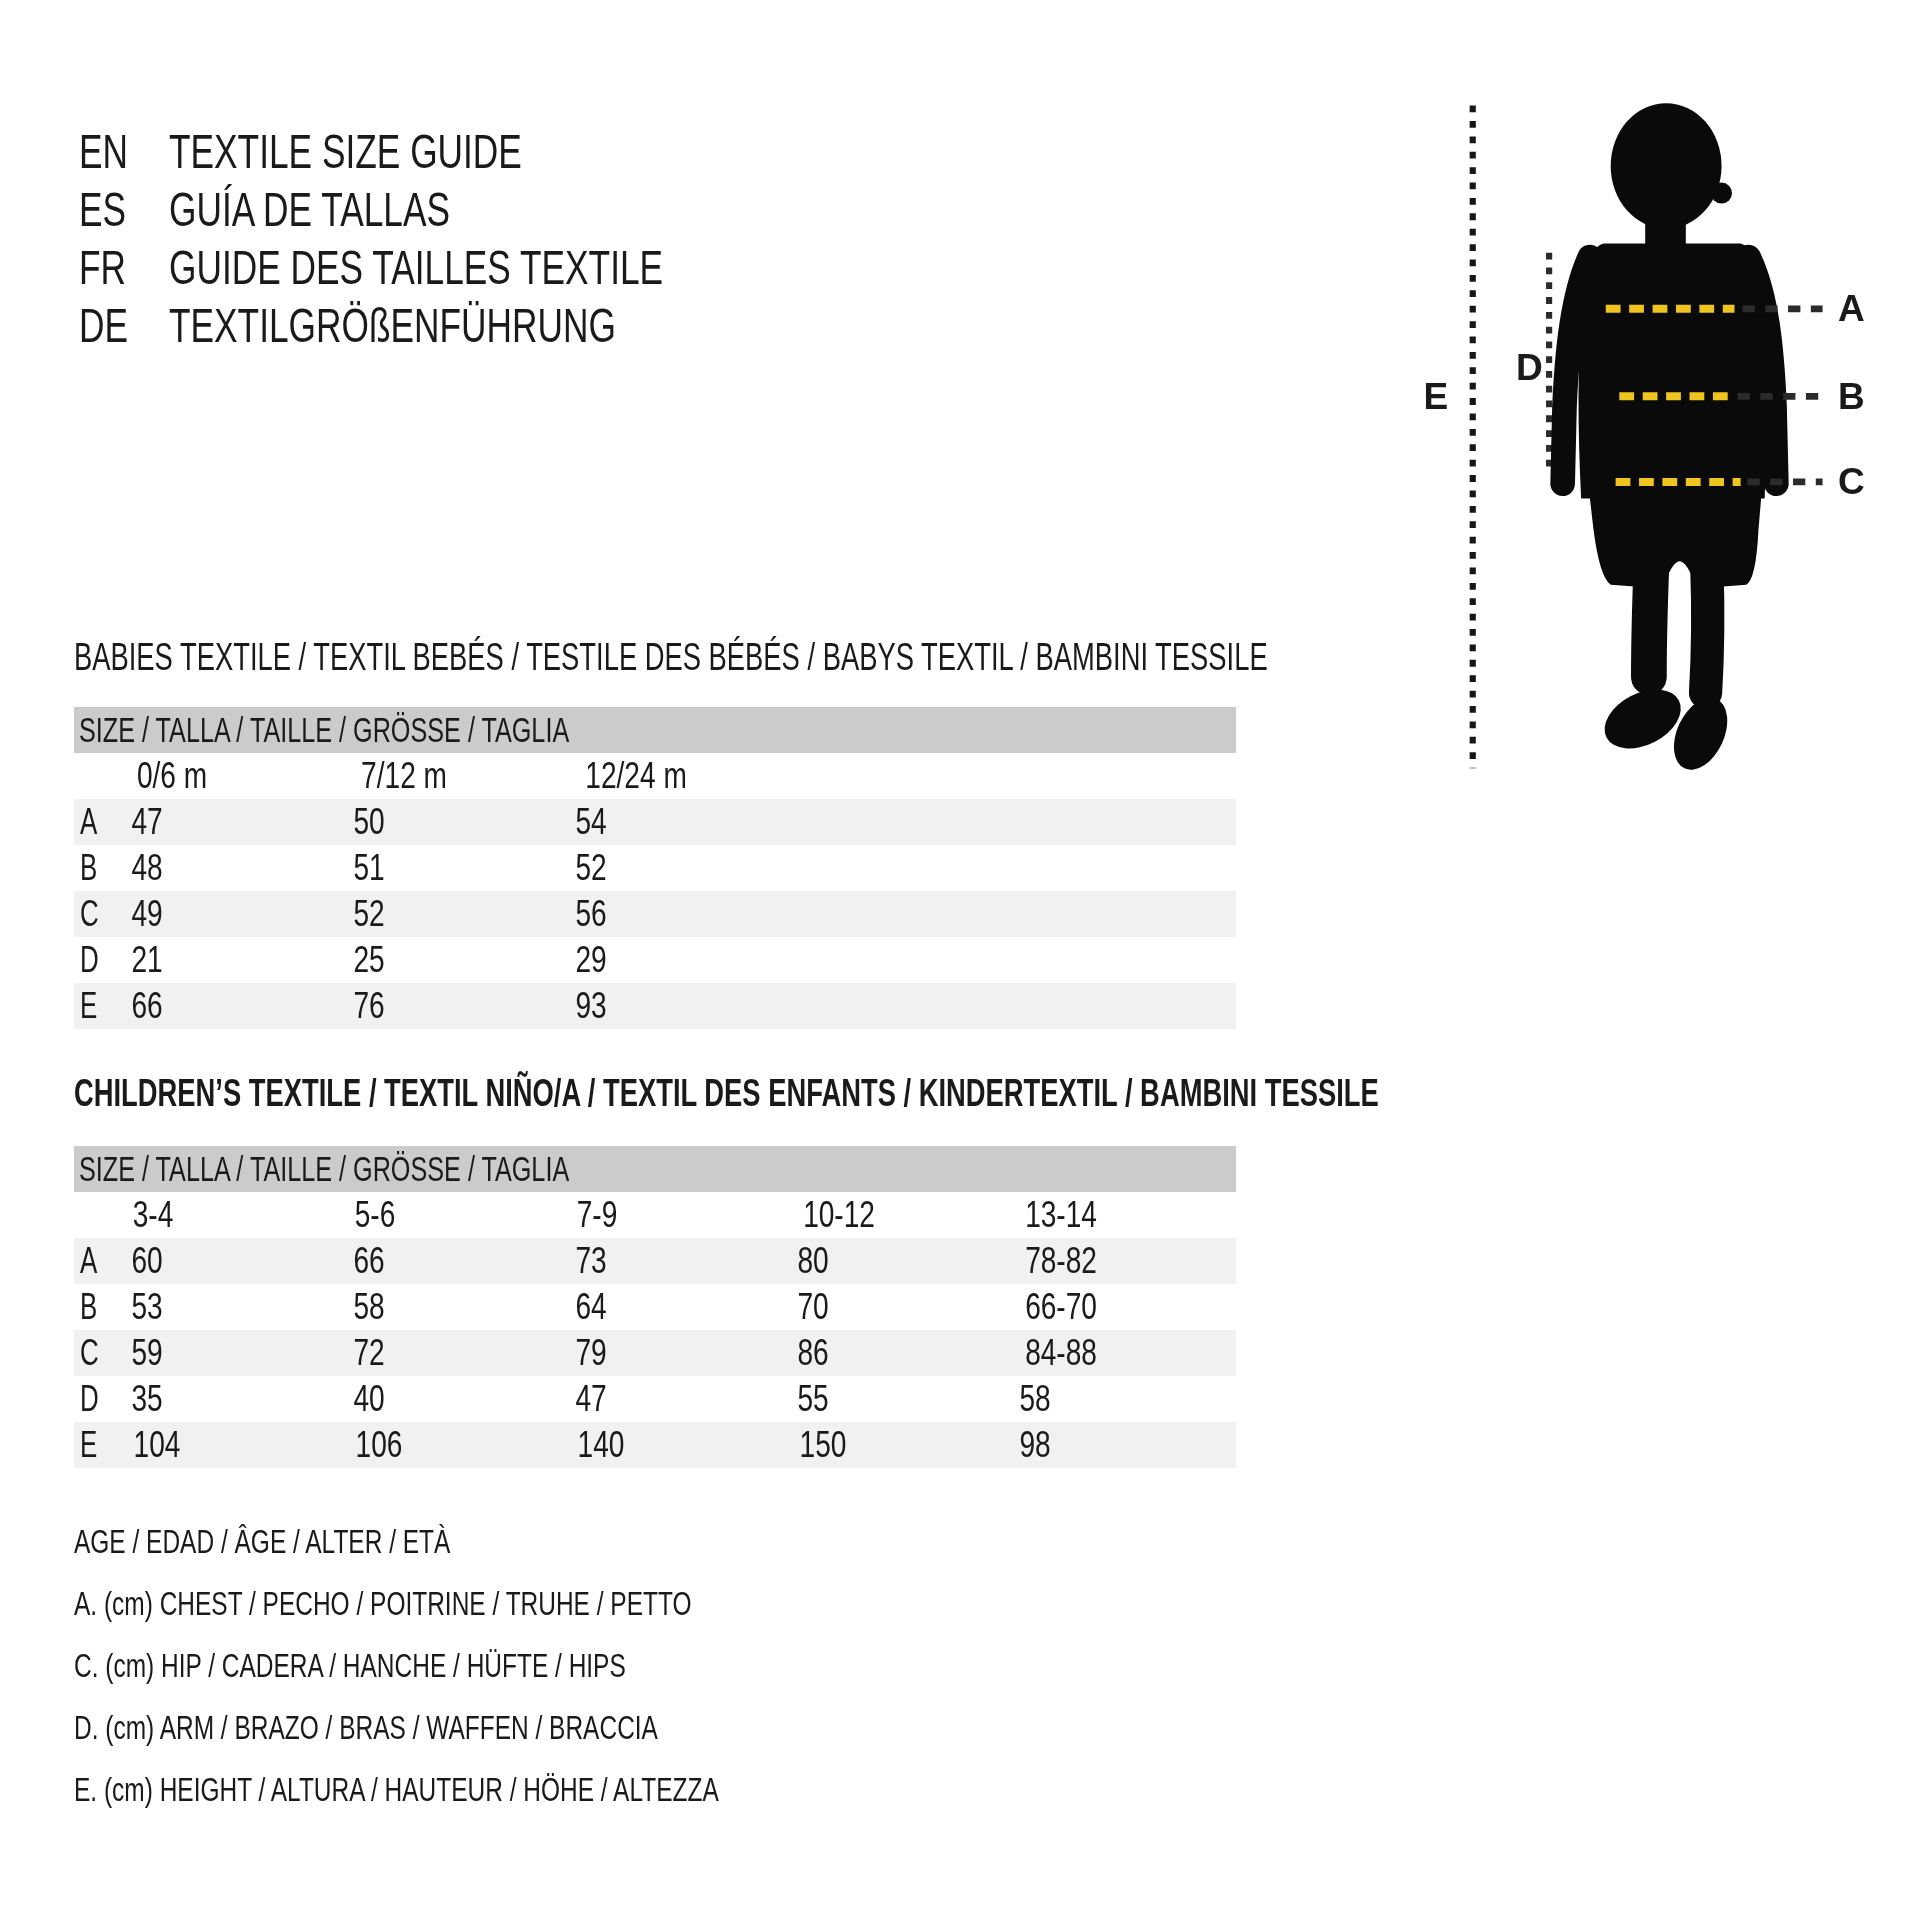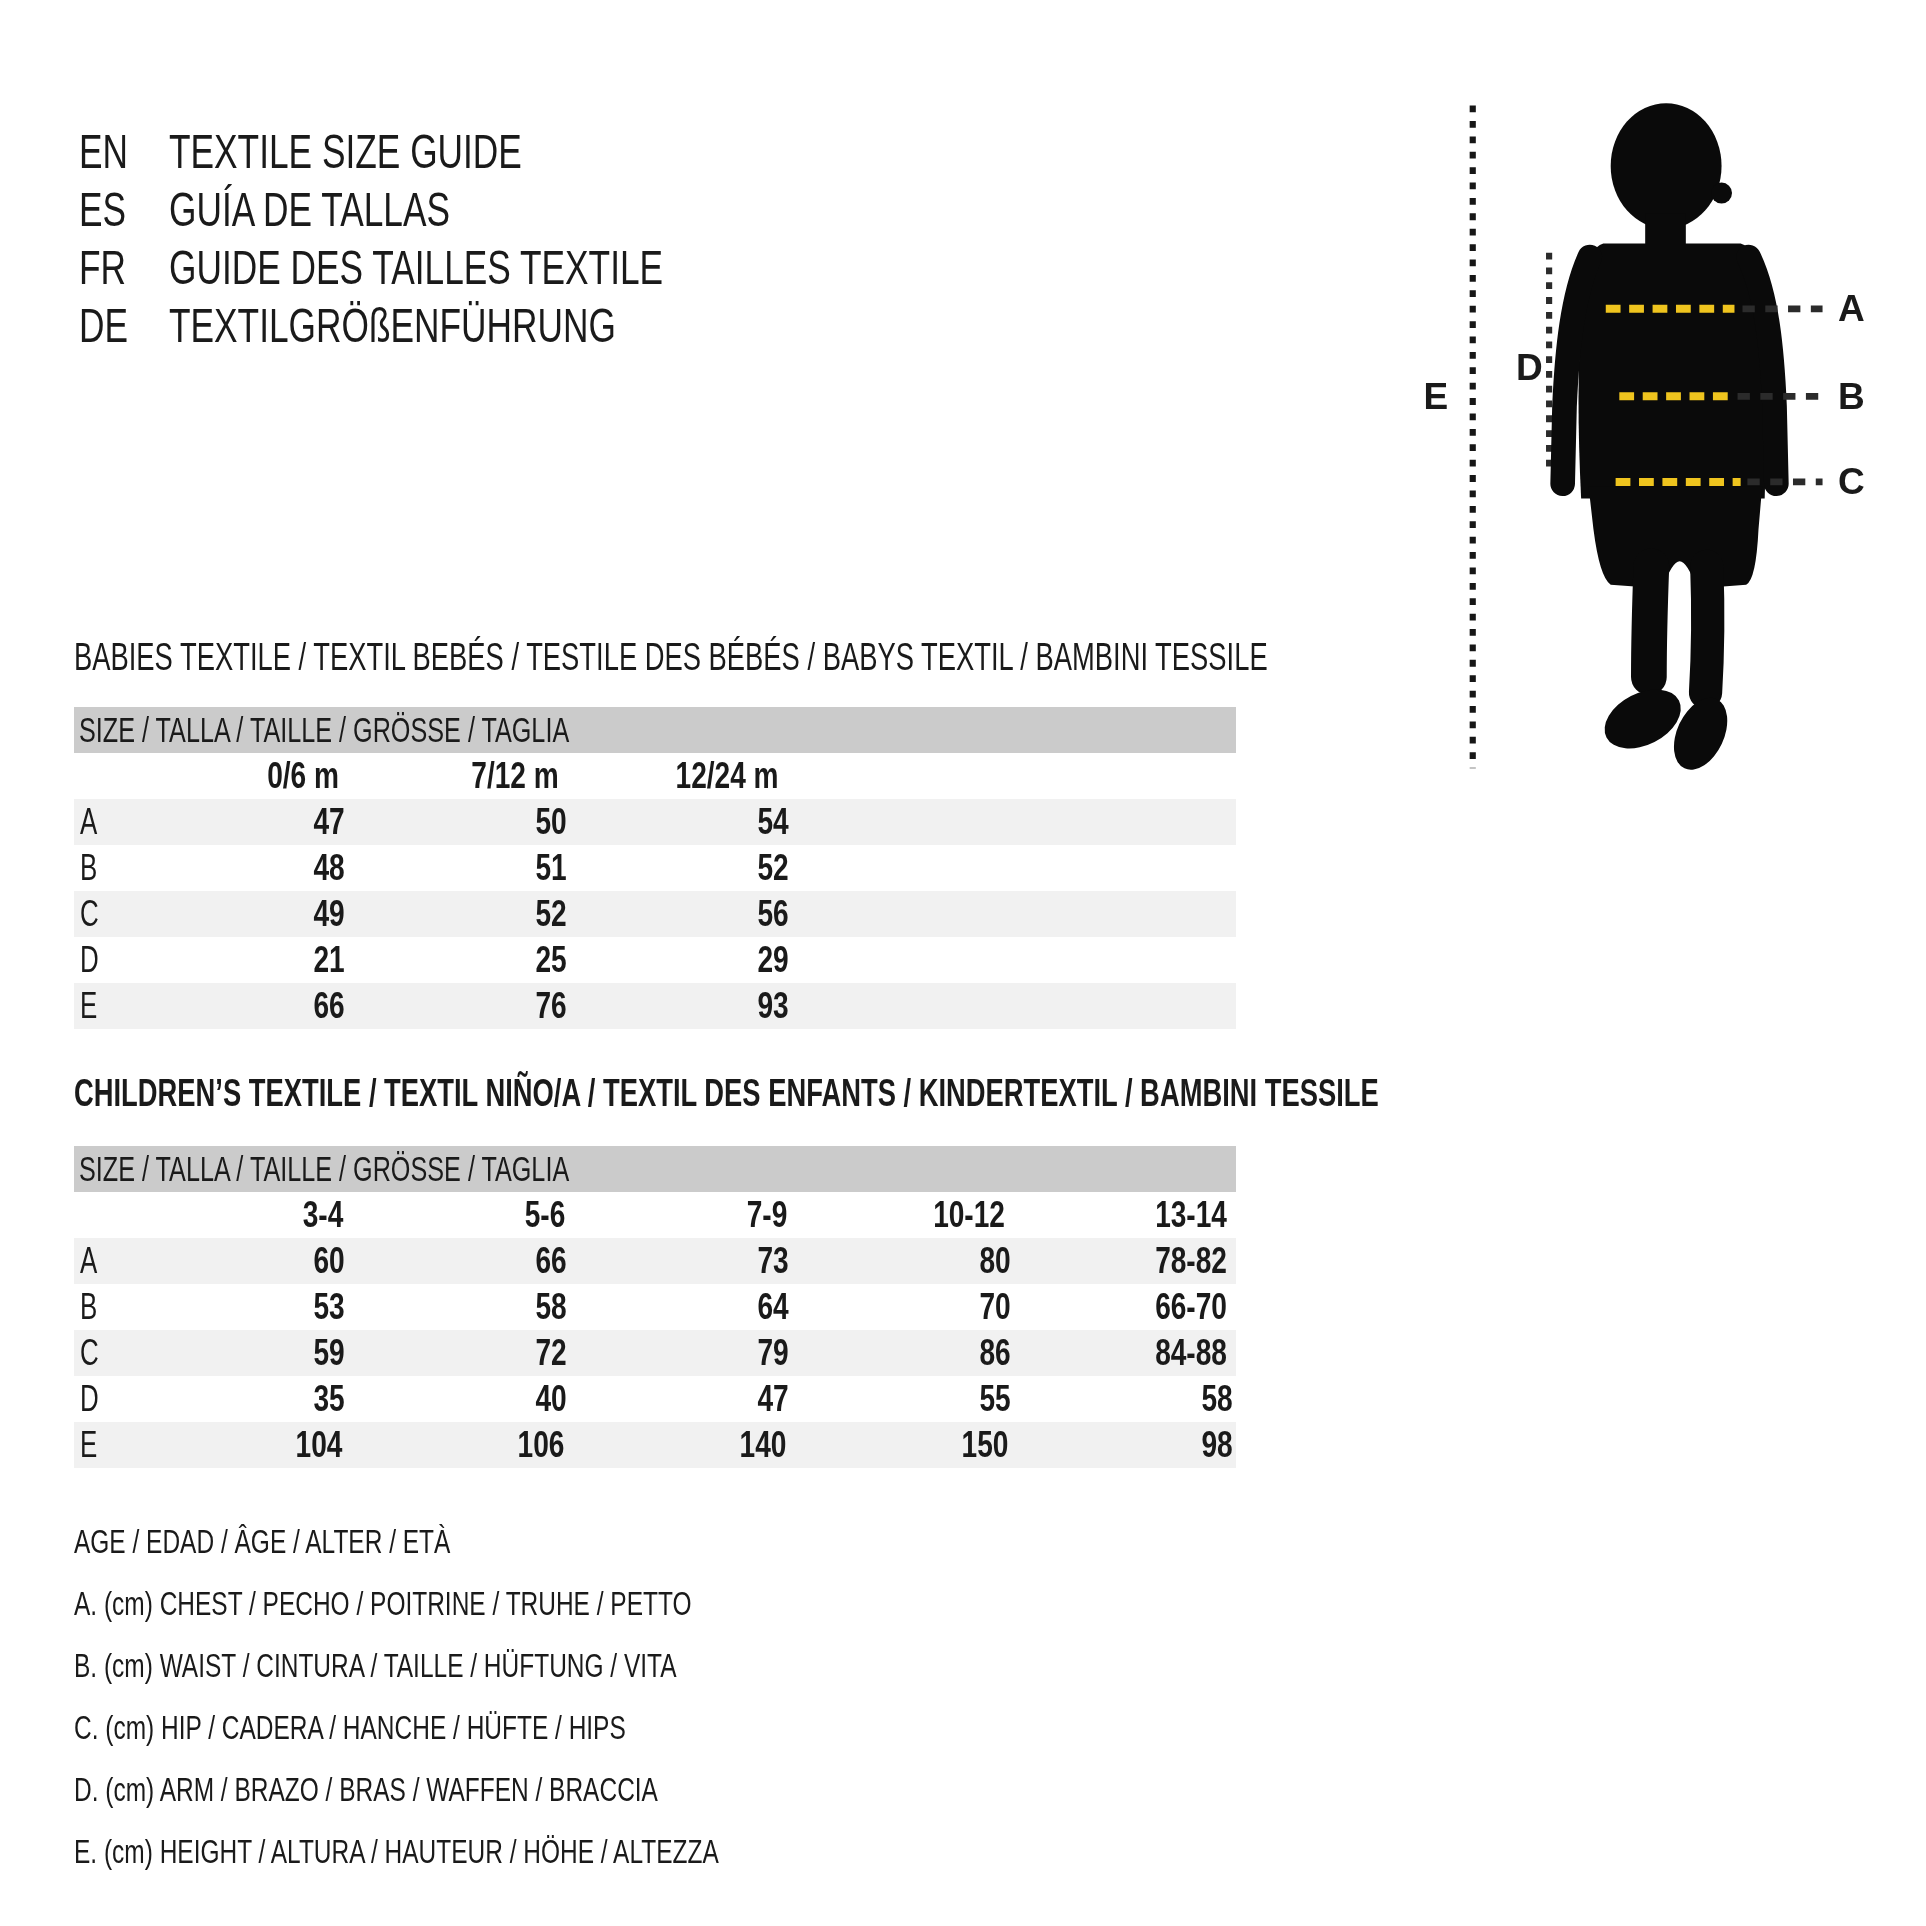"0/6 m" .trow .val { font-weight: bold -> none; text-align: right -> left }
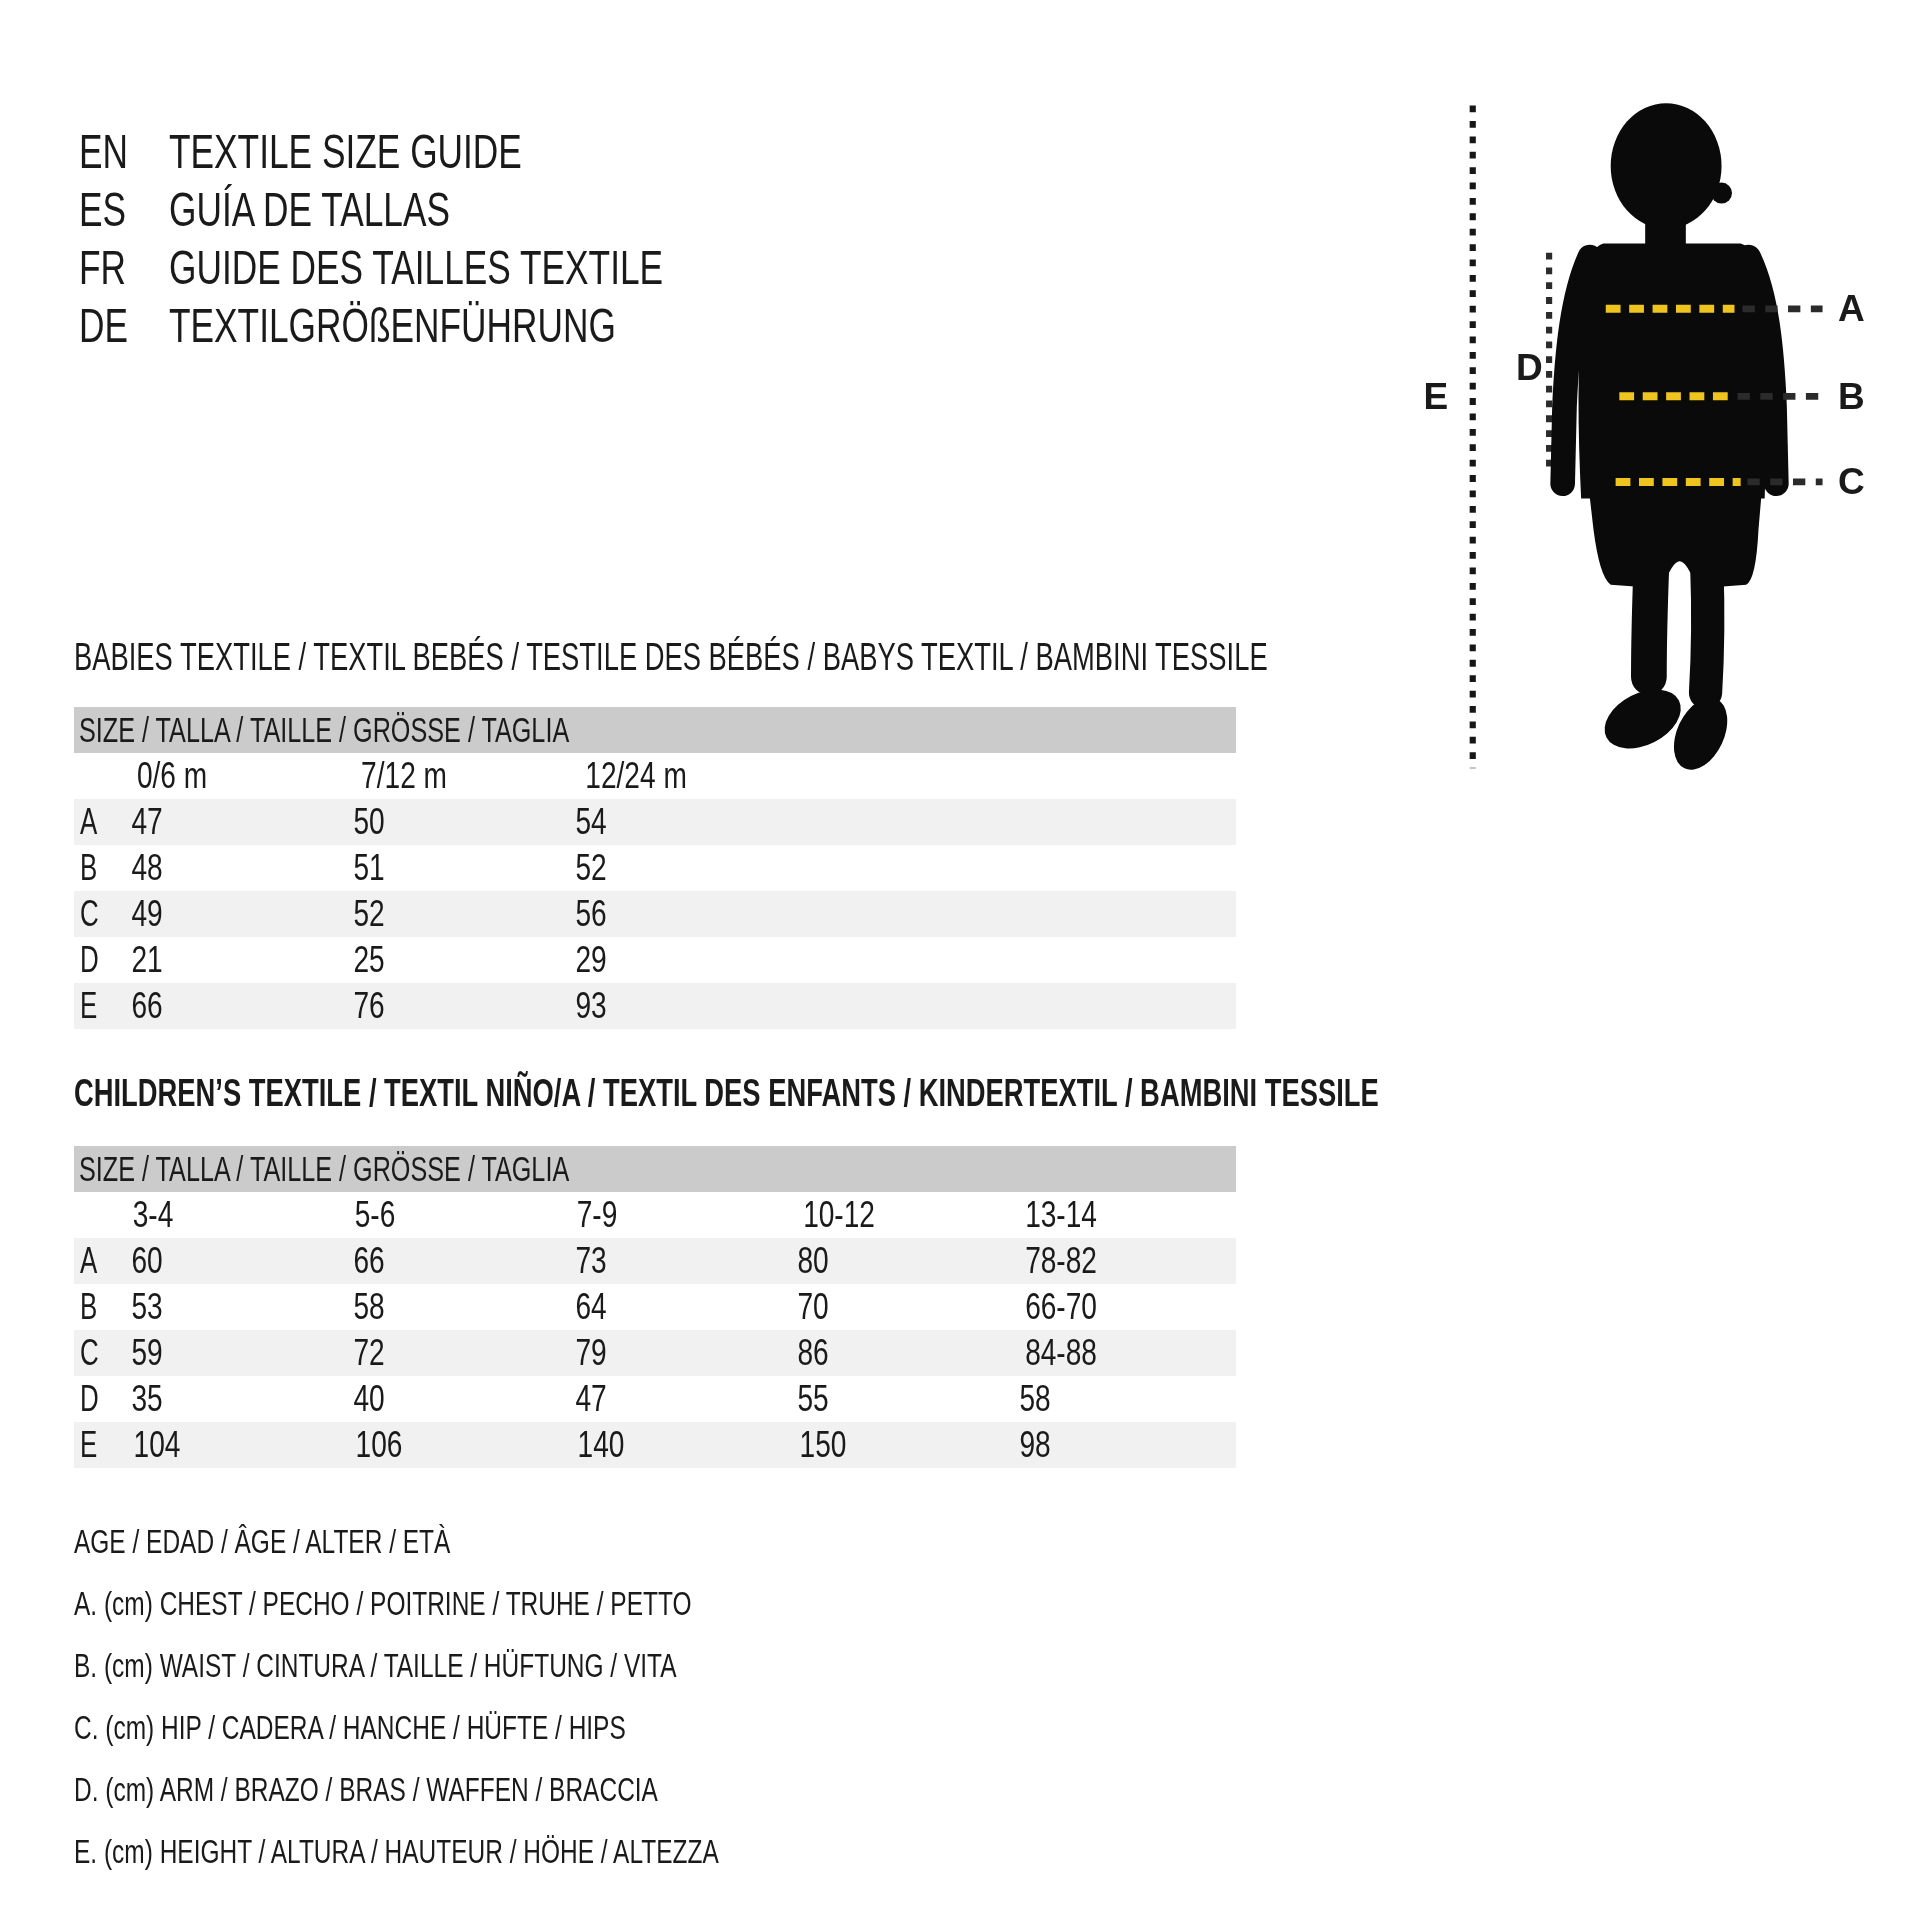"B. (cm) WAIST / CINTURA" div.legend-row { html: <div><span>B. (cm) WAIST / CINTURA / TAILLE / HÜFTUNG / VITA</span></div> -> none }
